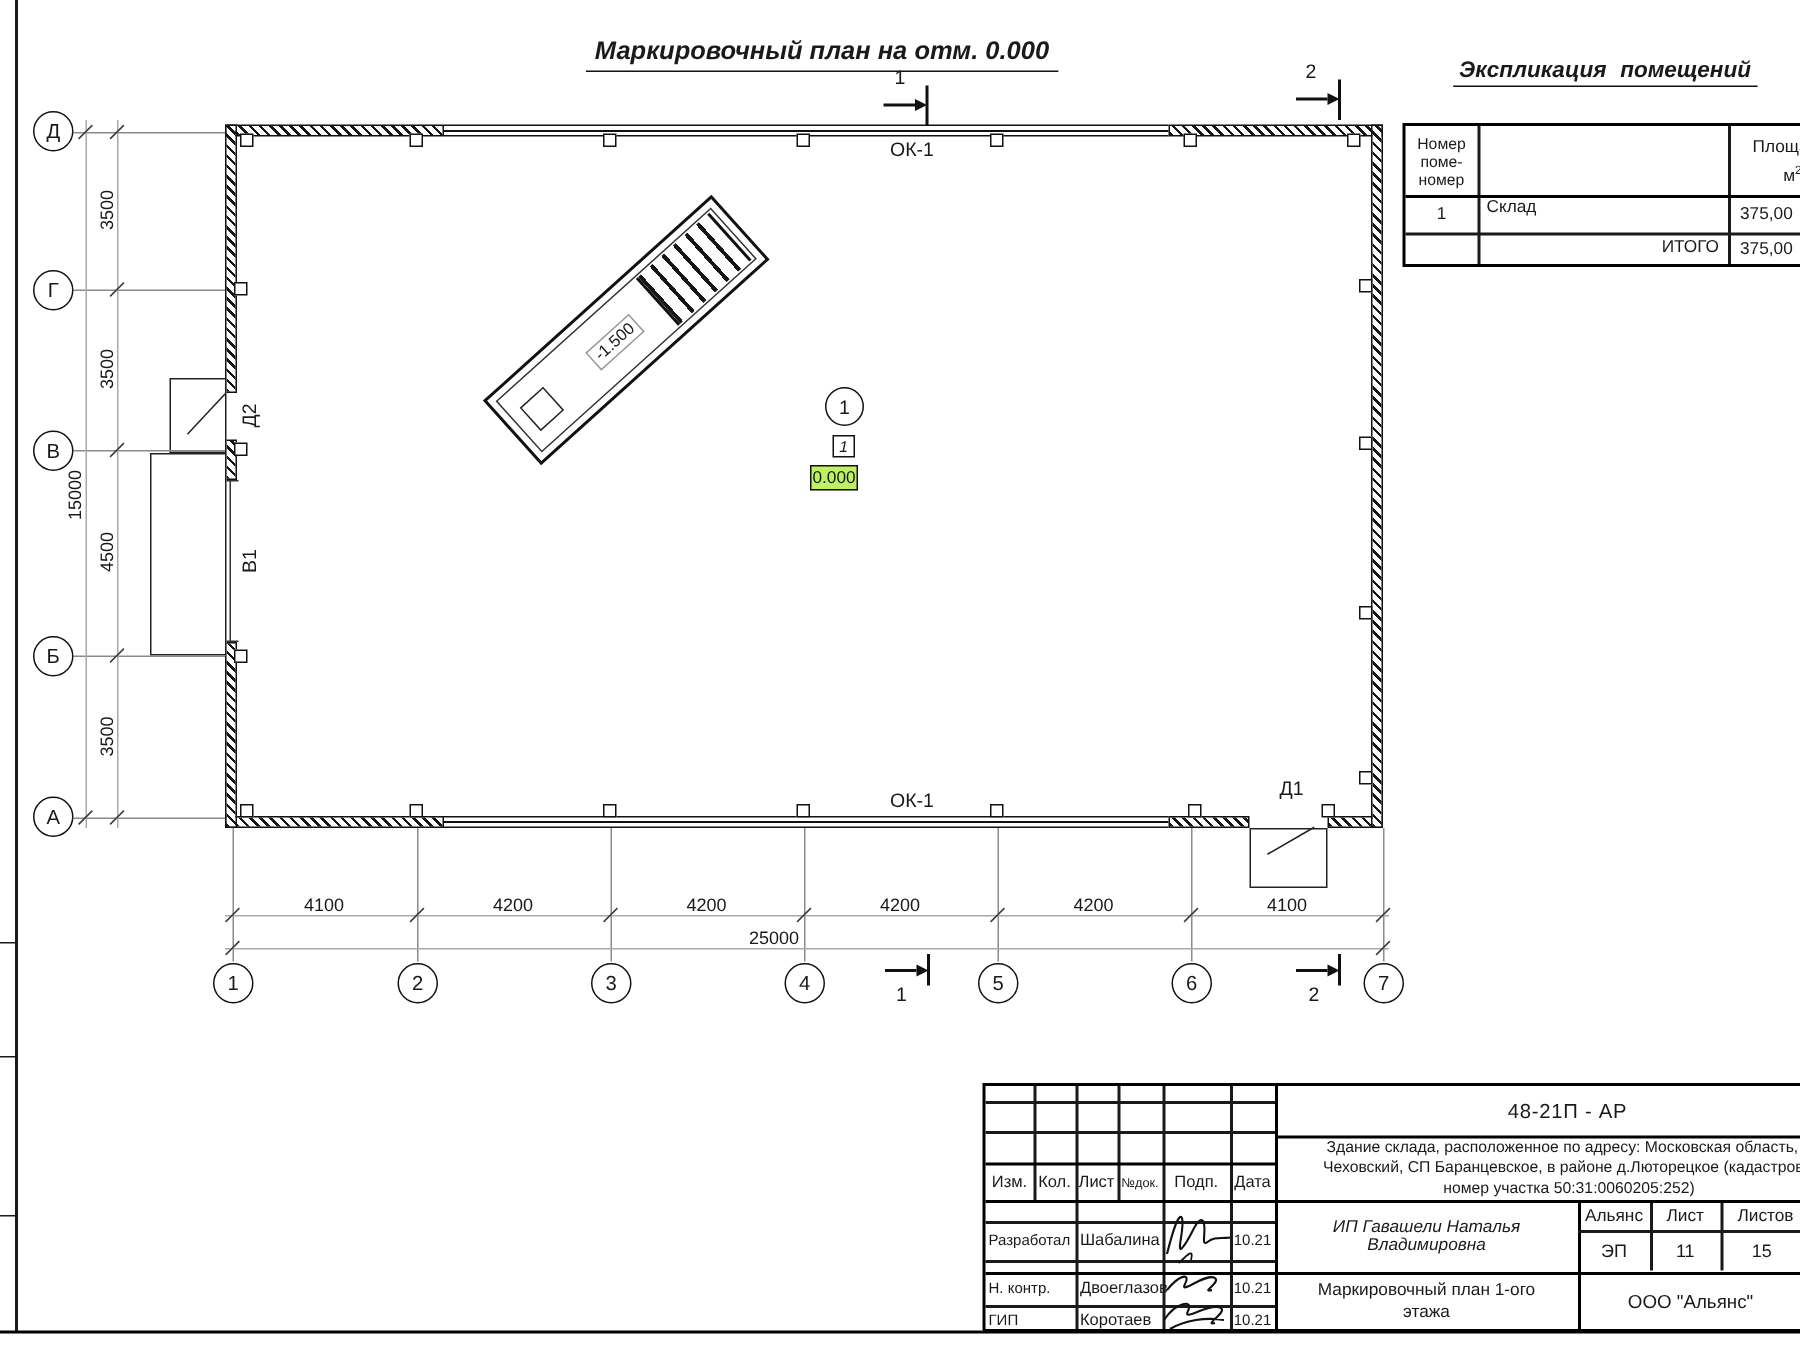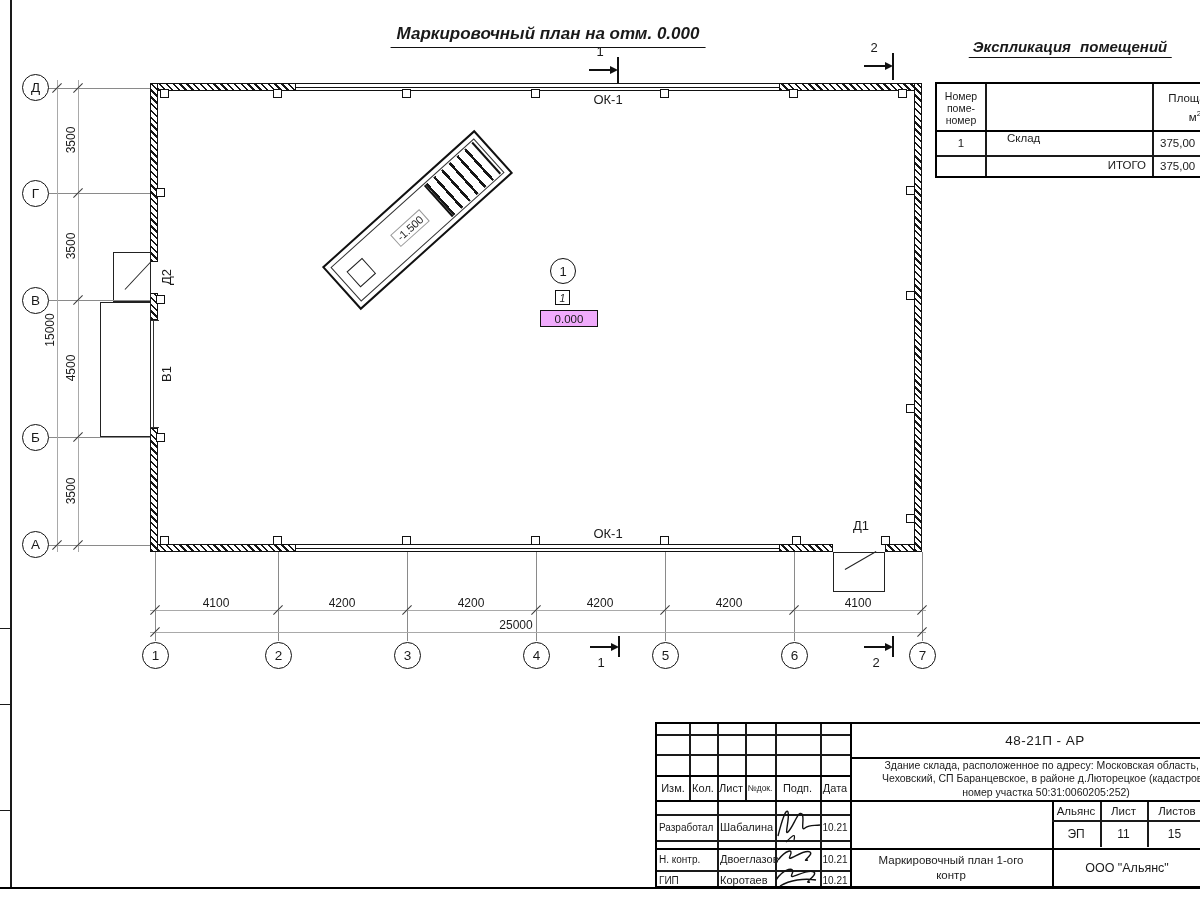"Склад" div.cellt { margin-left: 16px -> none }
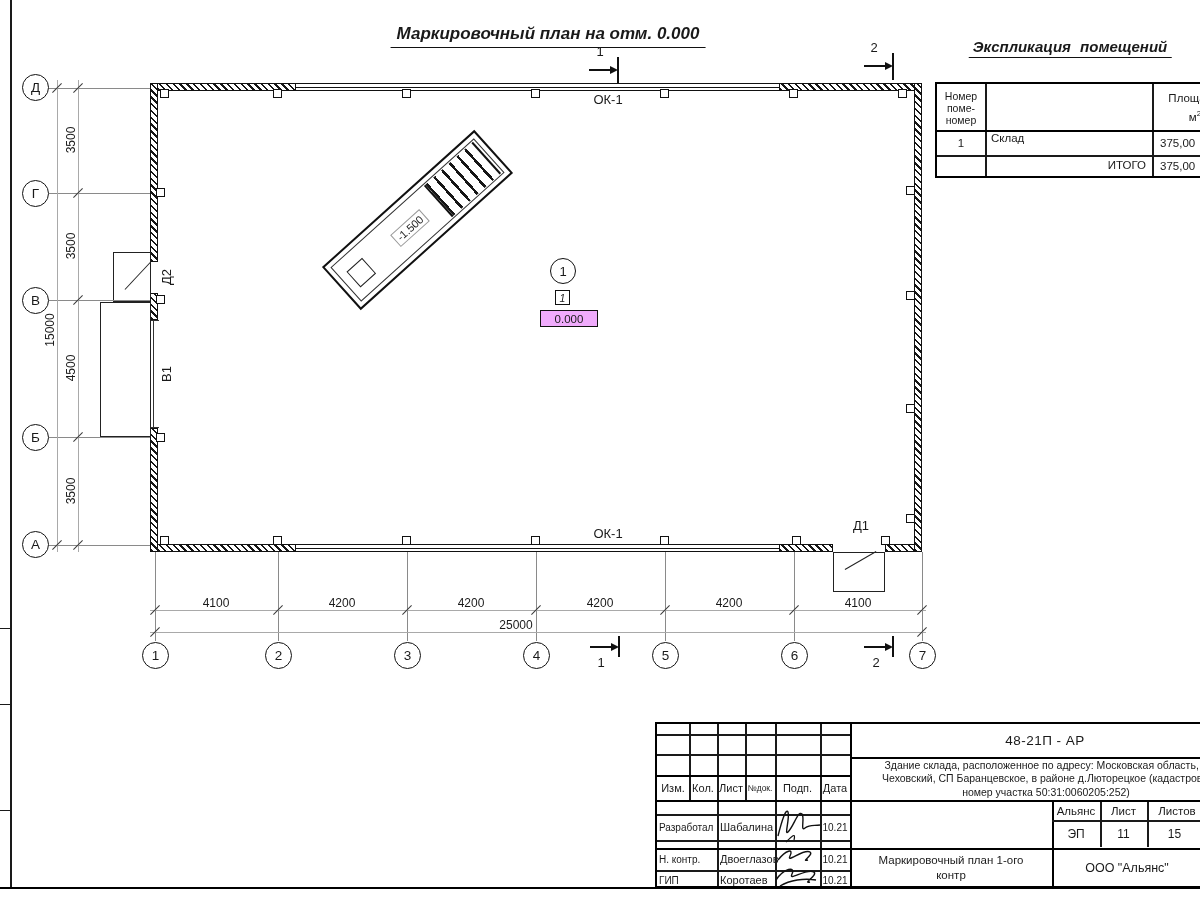"0.000" .levelbox { background: #f0abfc -> #bef264; width: 58px -> 32px }
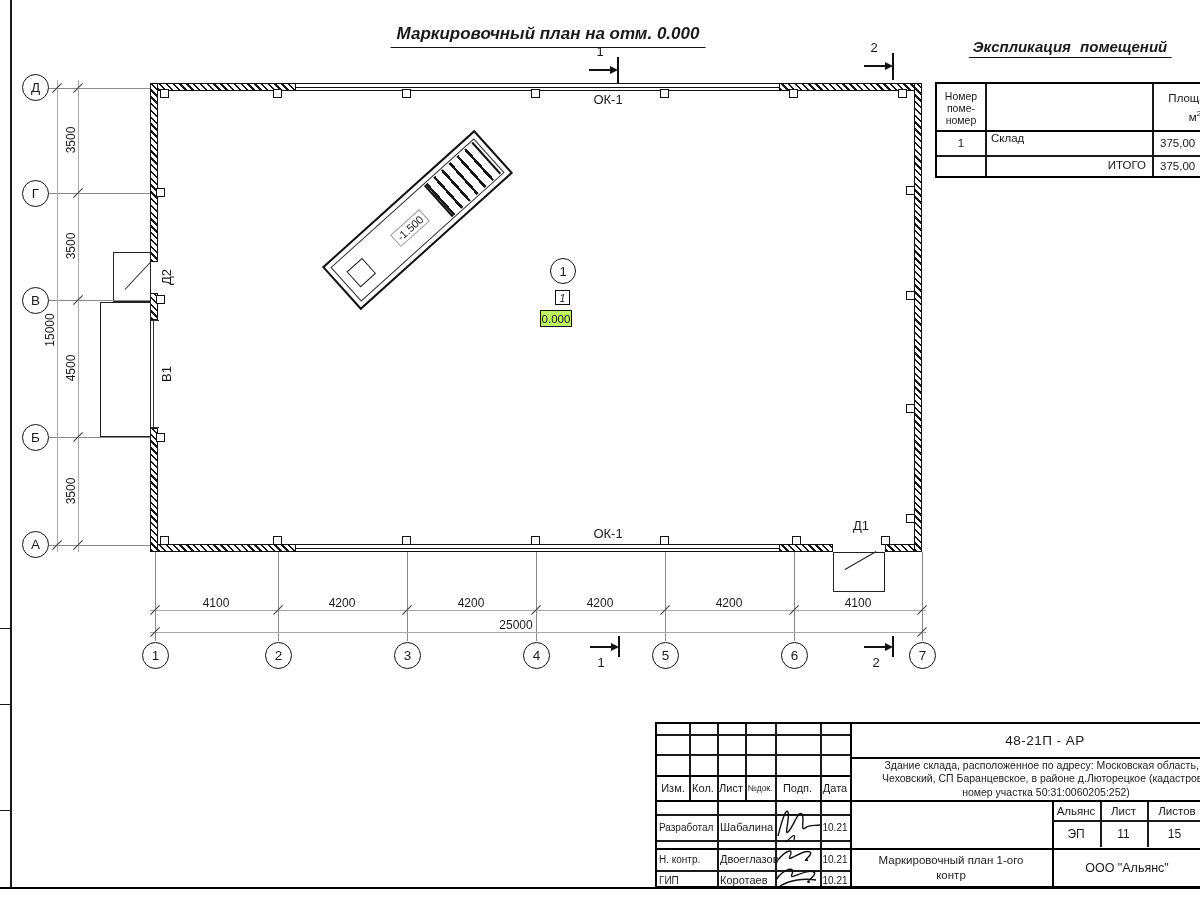"ИП Гавашели Наталья Владимировна" div.cellt { html: none -> <div>ИП Гавашели Наталья Владимировна</div> }
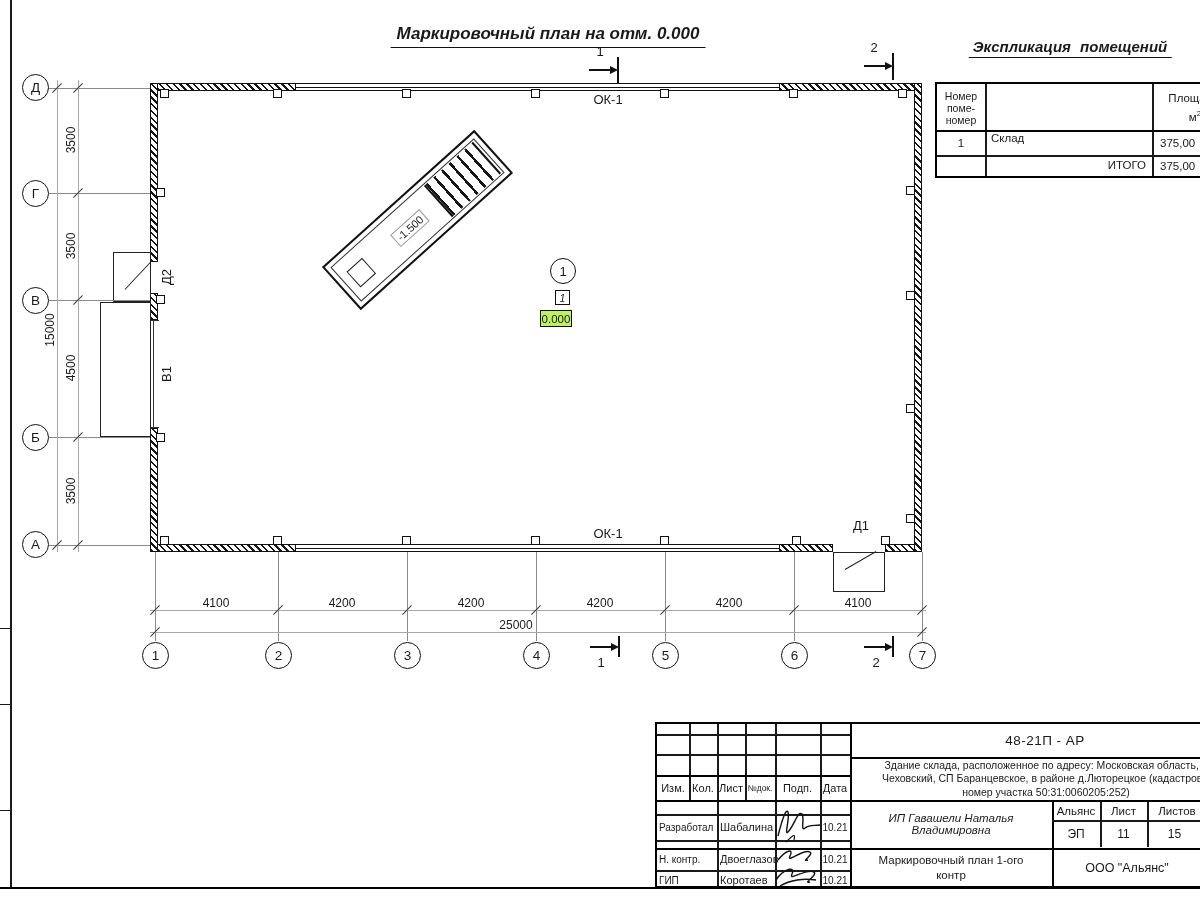"контр" span { text: контр -> этажа }
